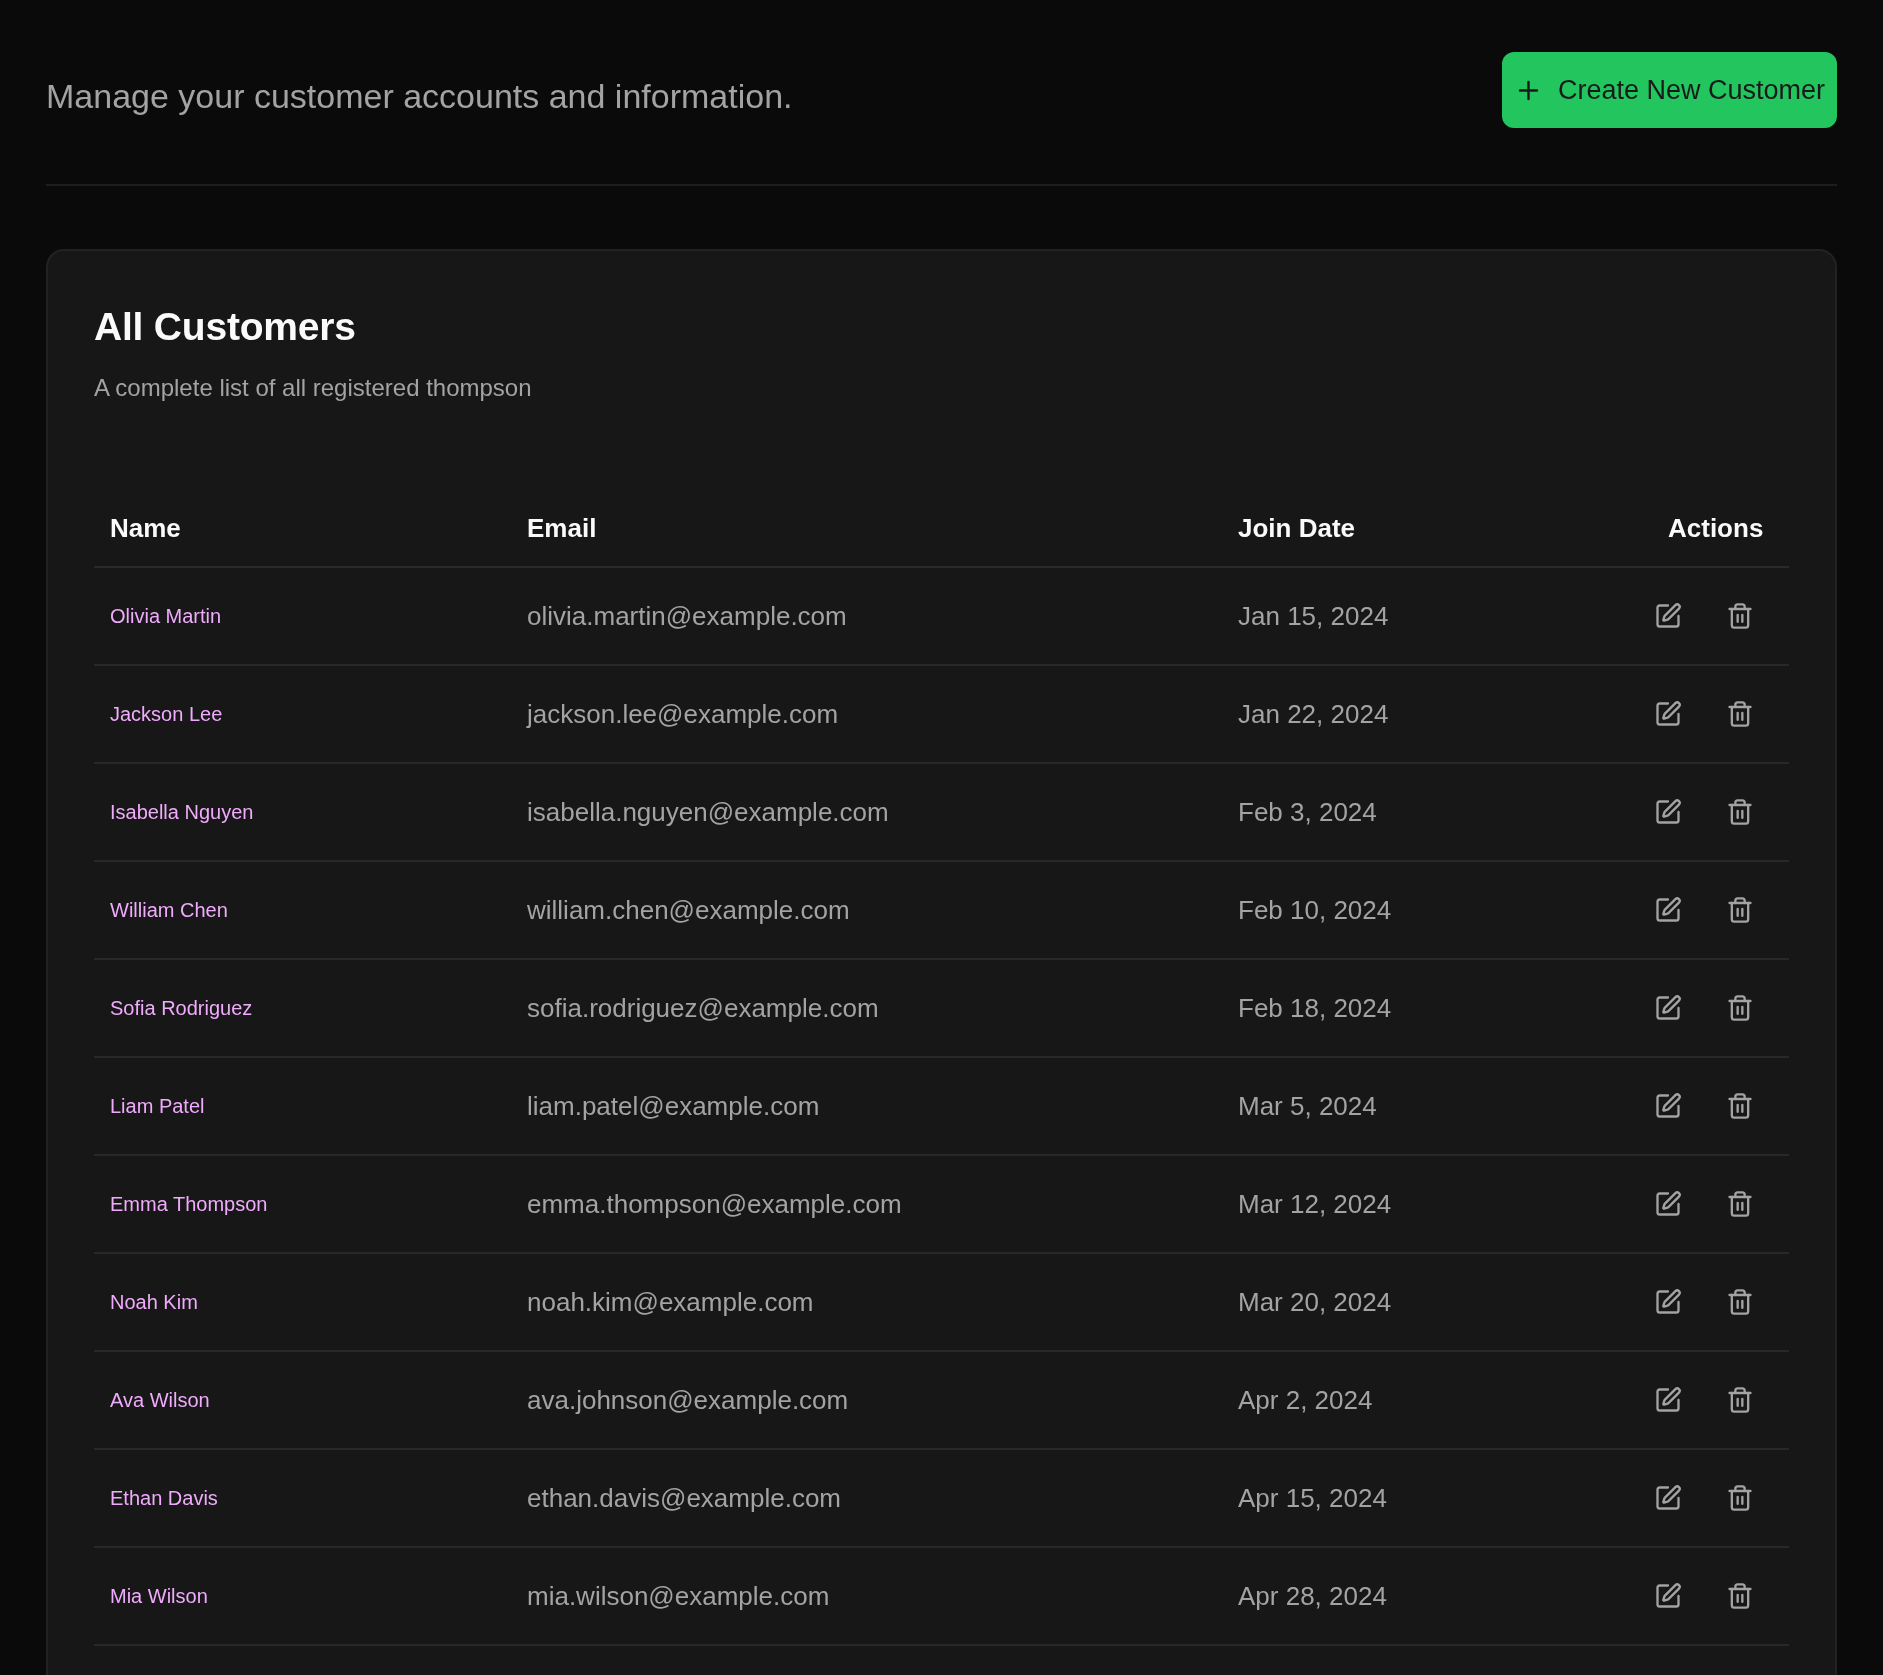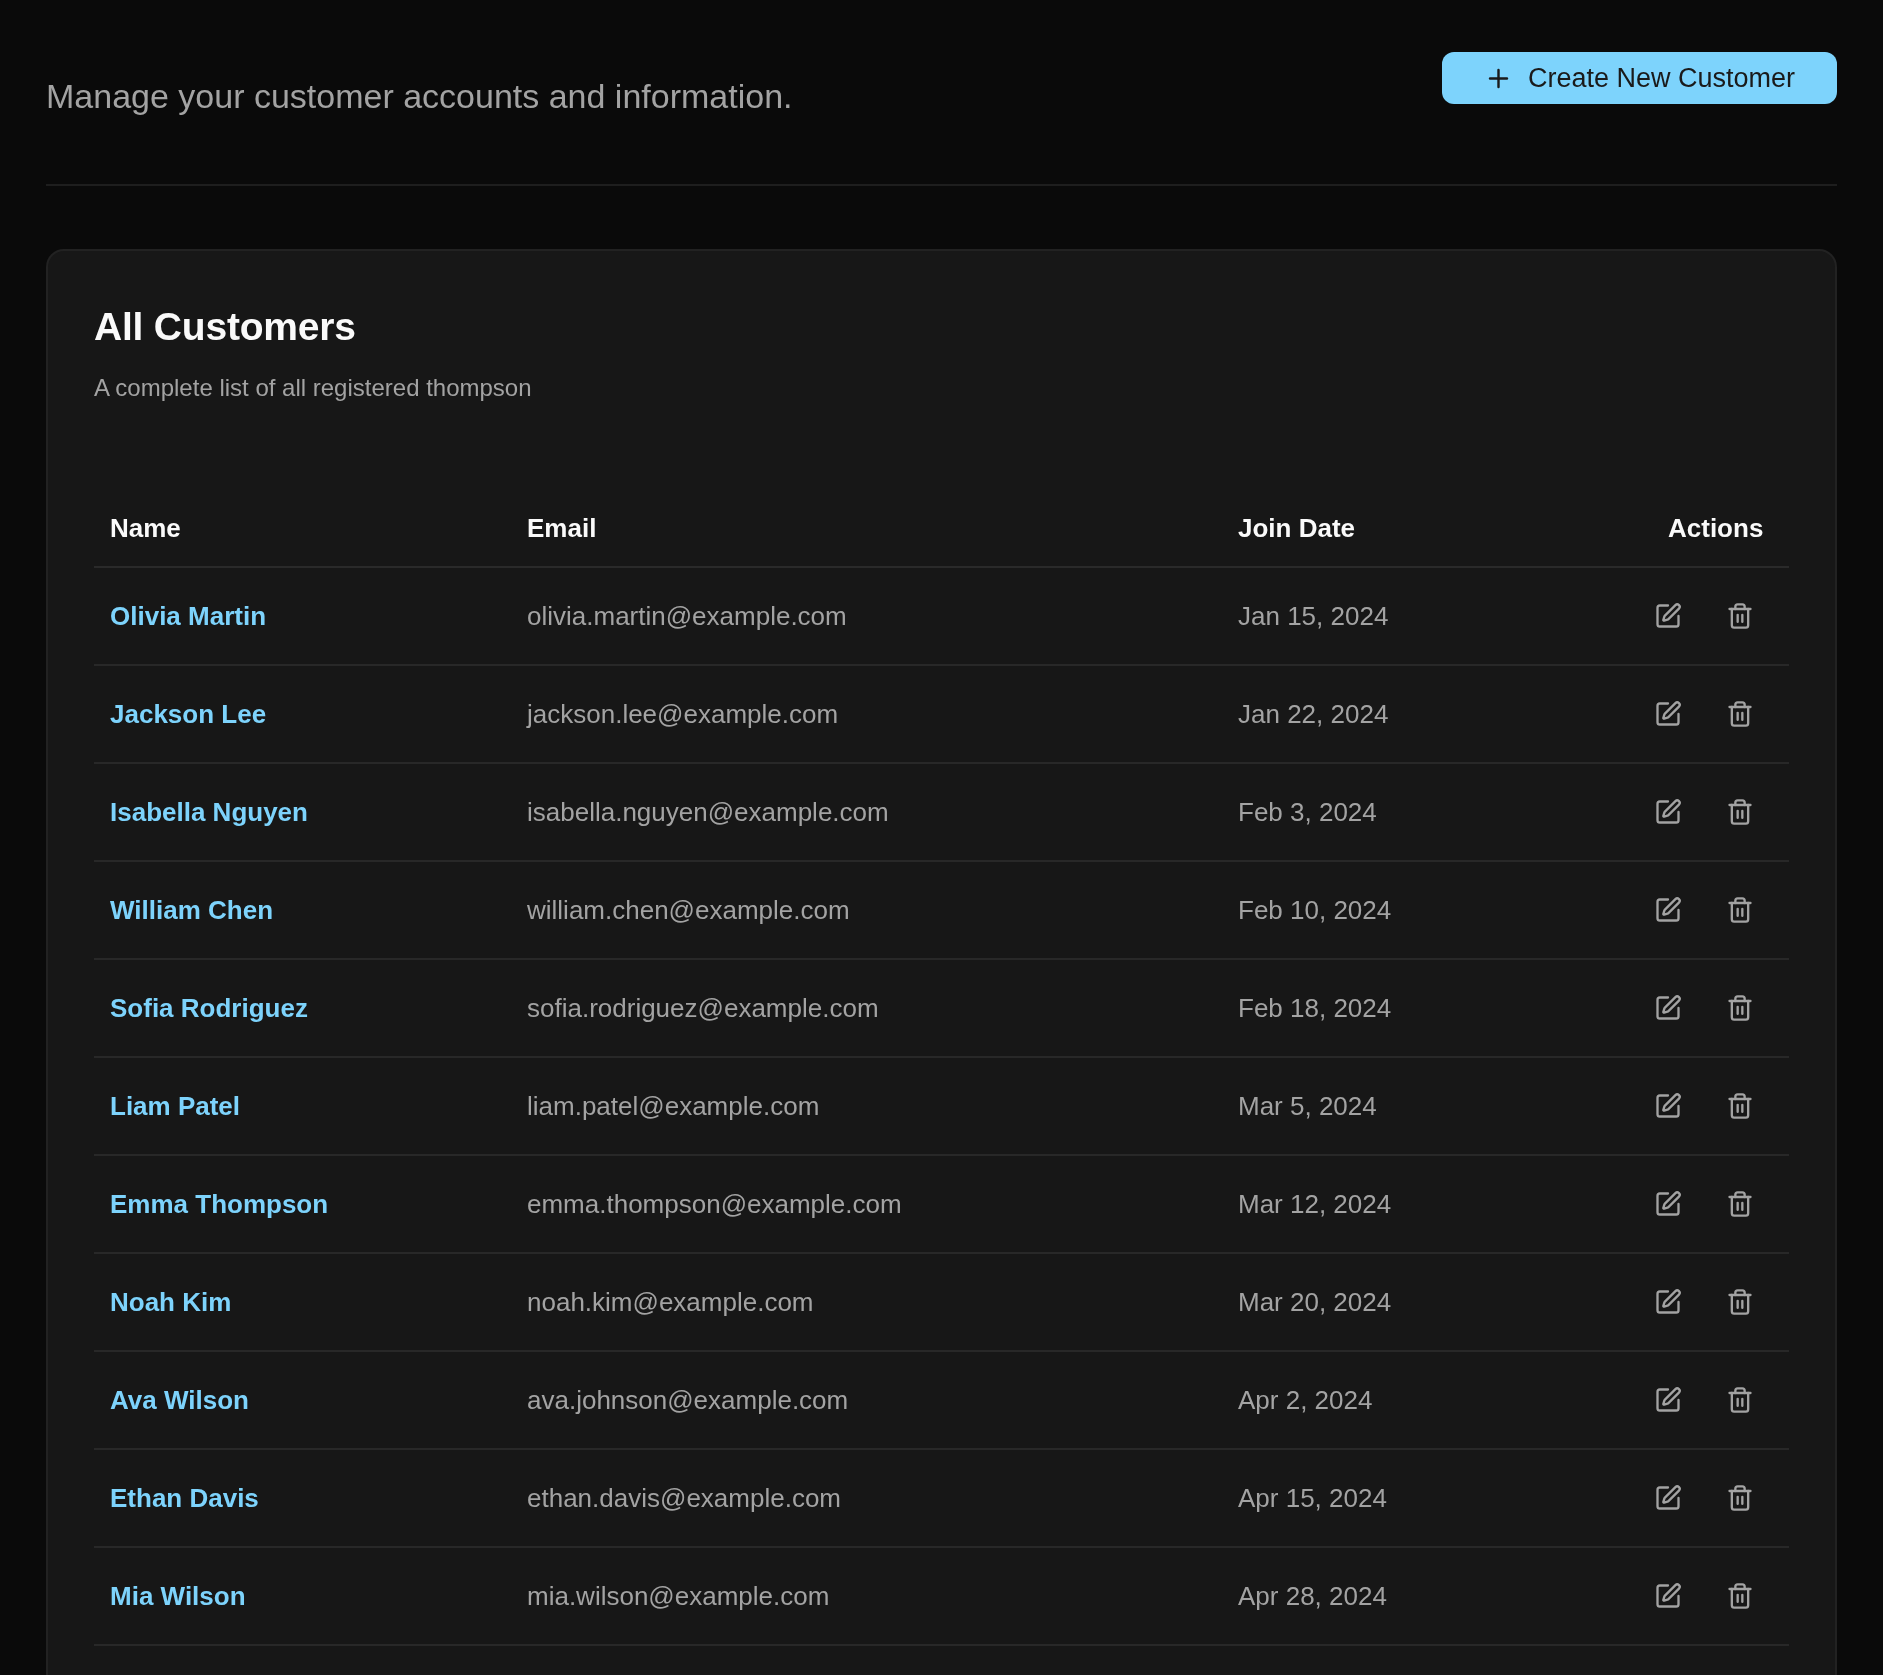"Create New Customer" .create-btn { background: #7dd3fc -> #22c55e; height: 52px -> 76px; padding: 0 42px -> 0 12px }
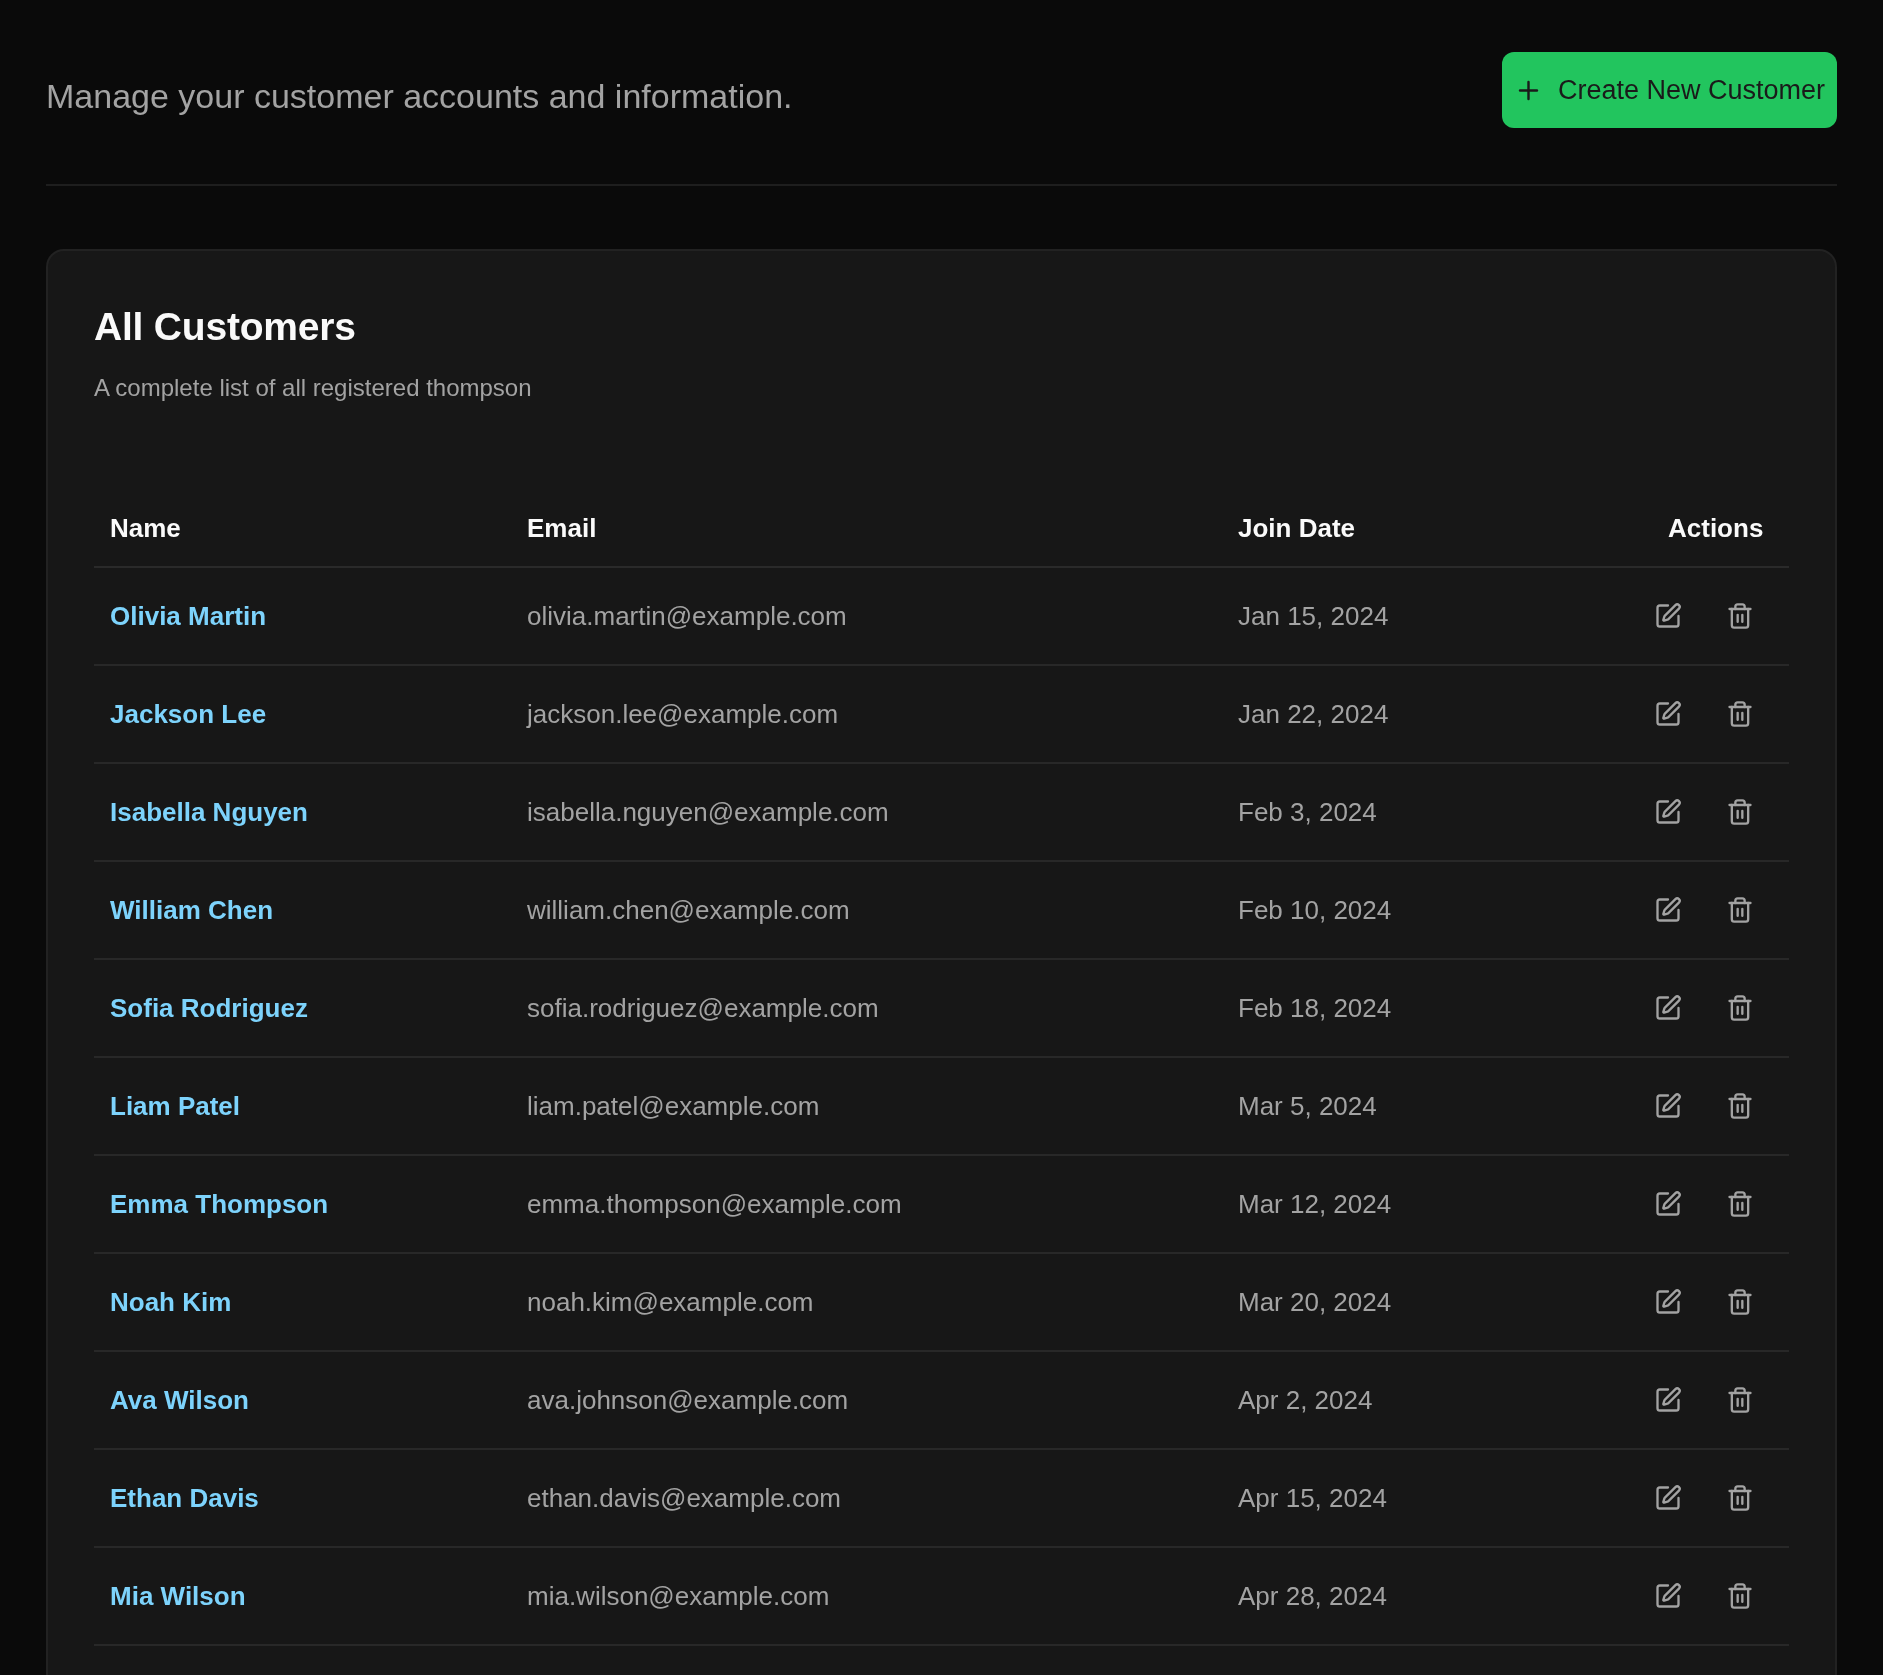"Olivia Martin" td.name-cell { color: #7dd3fc -> #f0abfc; font-size: 26px -> 20px; font-weight: 700 -> 400 }
